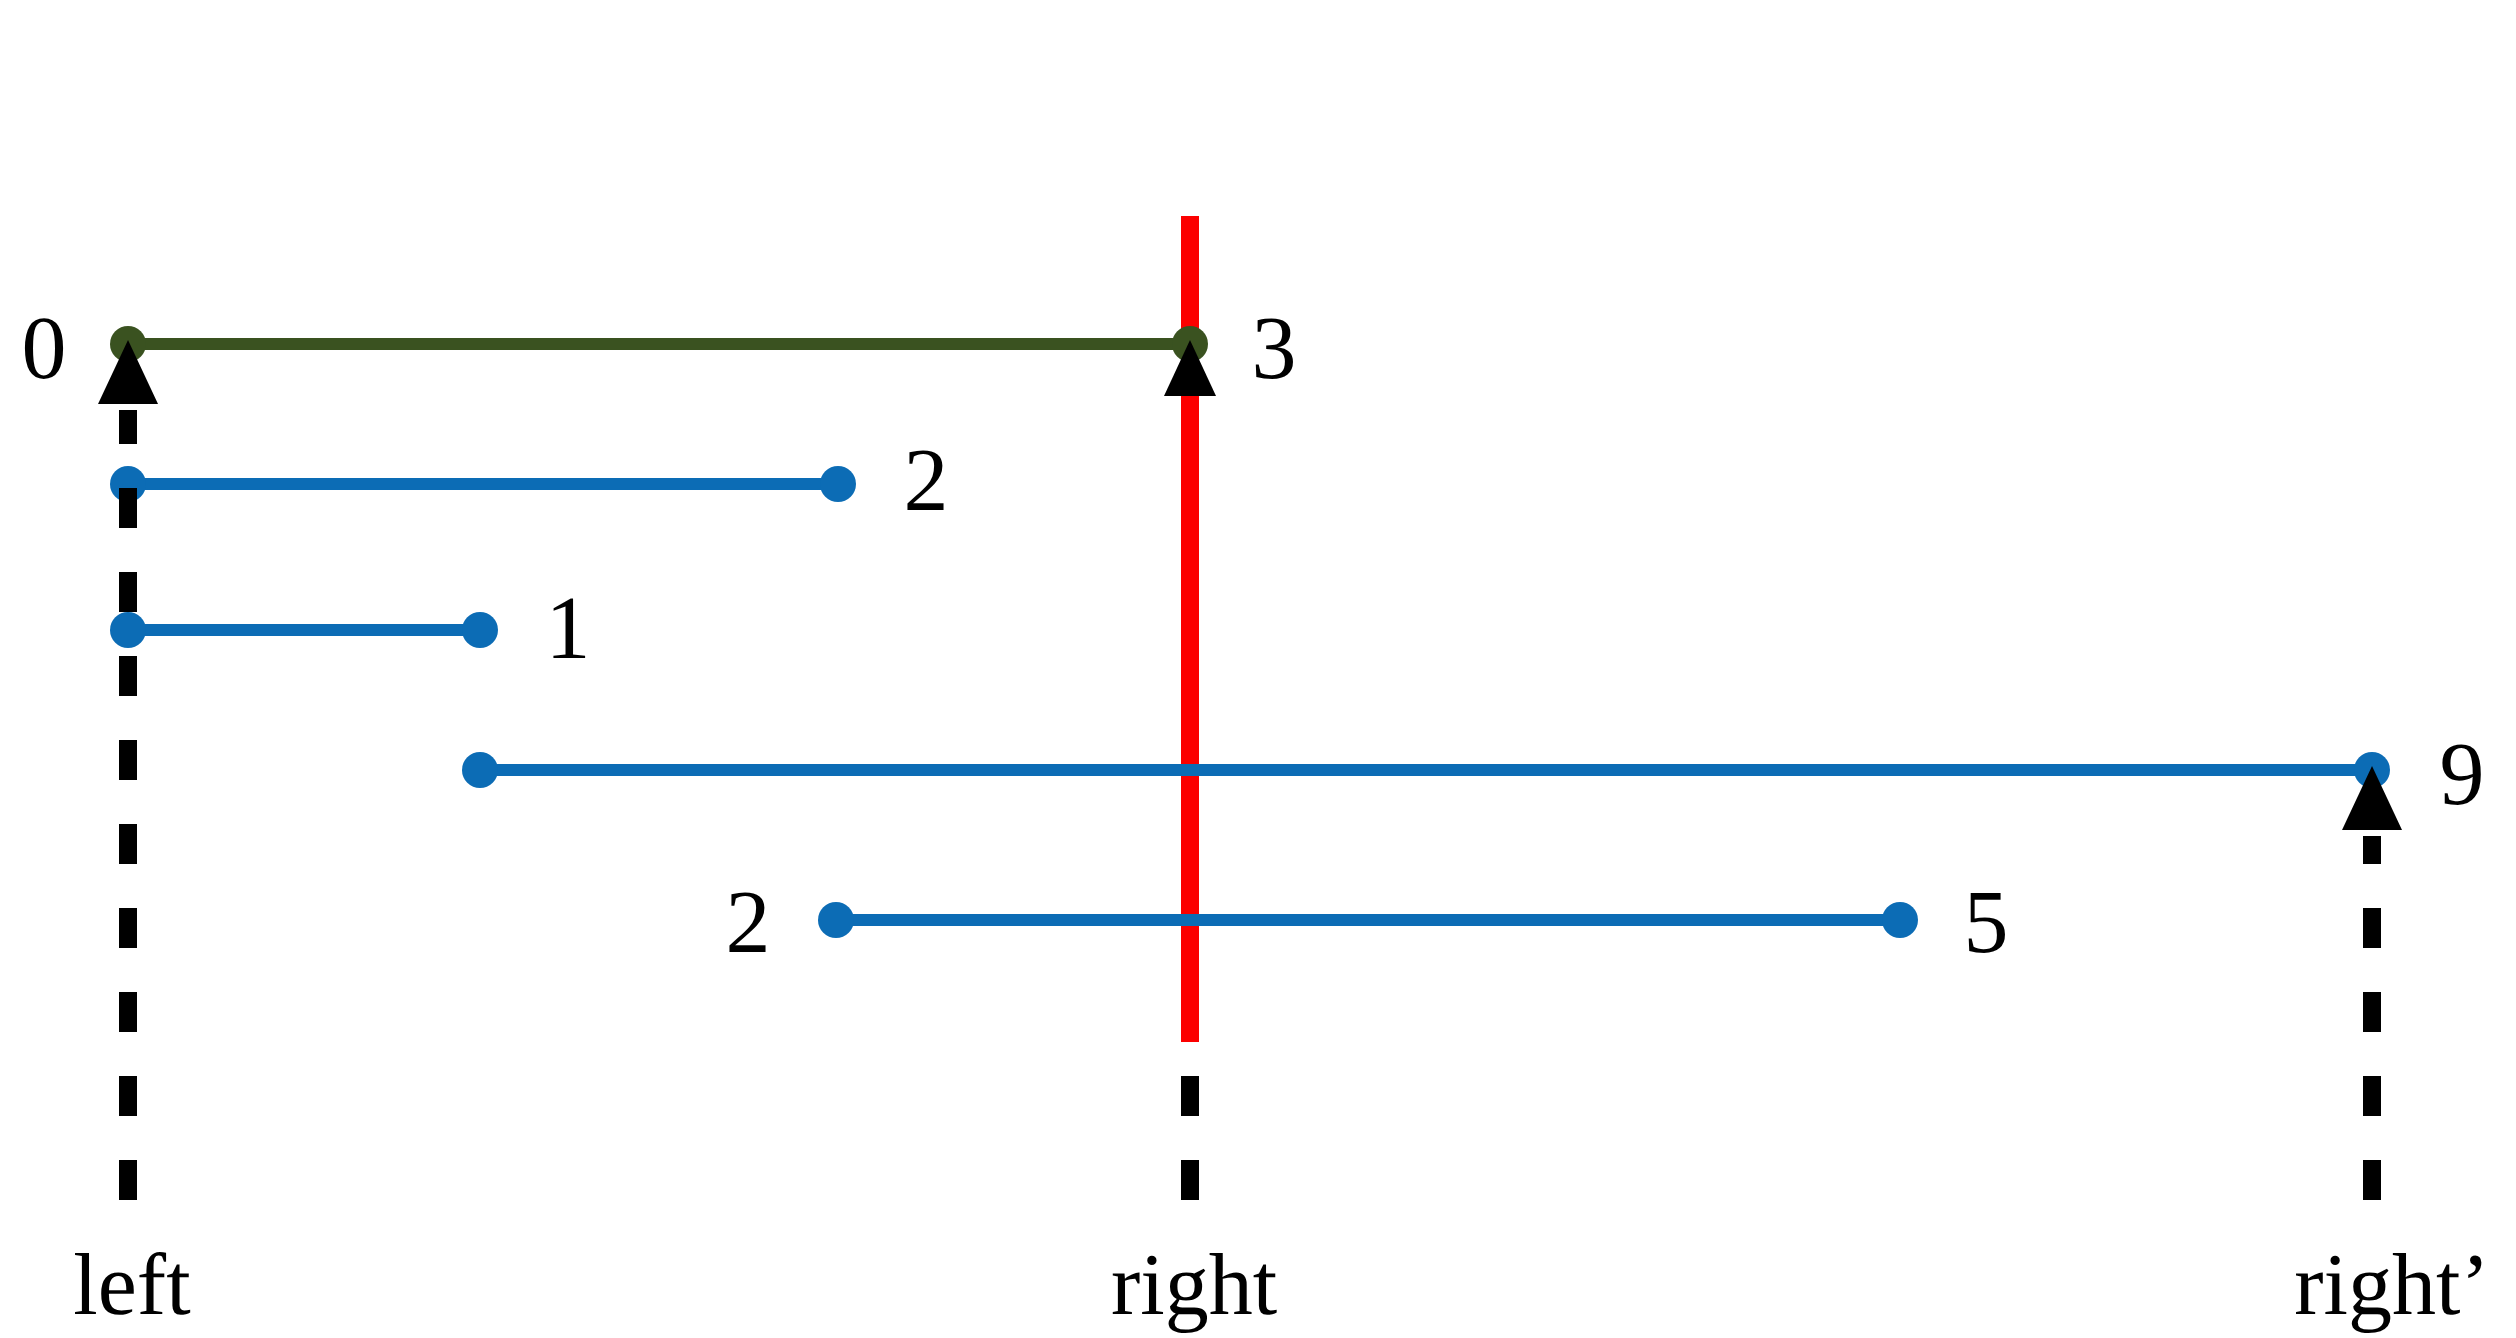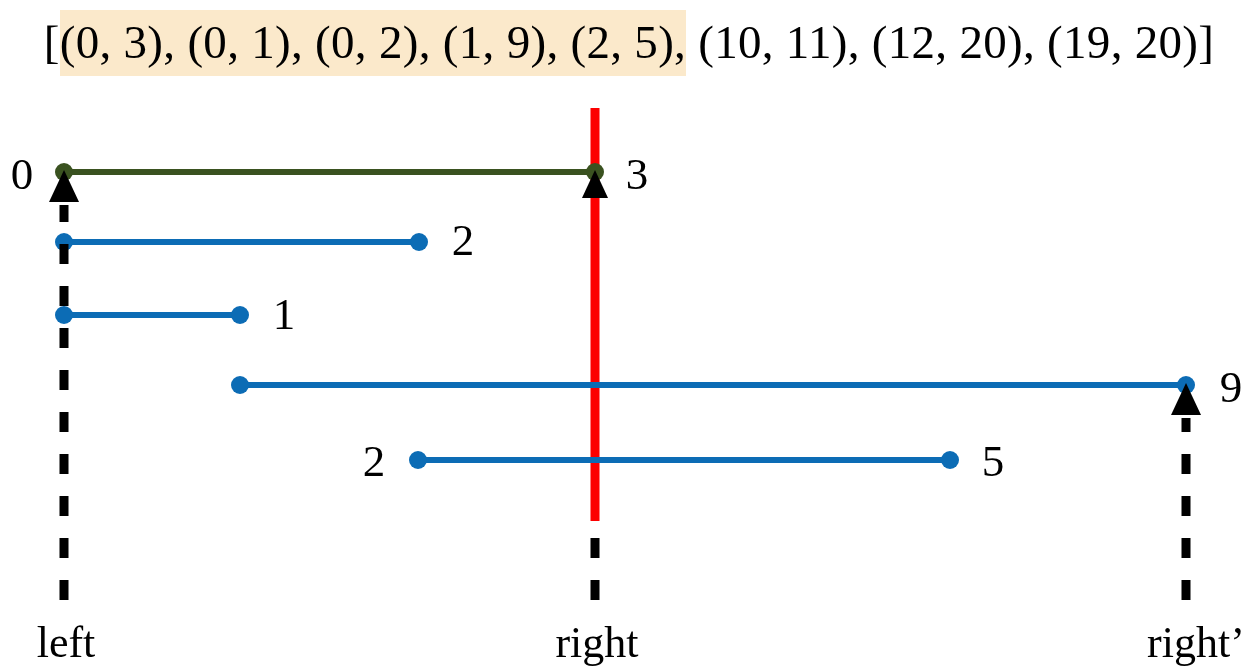"[(0, 3), (0, 1), (0," div.title-row { html: <div> <div><span>[</span><span>(0, 3), (0, 1), (0, 2), (1, 9), (2, 5),</span><span> (10, 11), (12, 20), (19, 20)]</span></div> </div> -> none }
